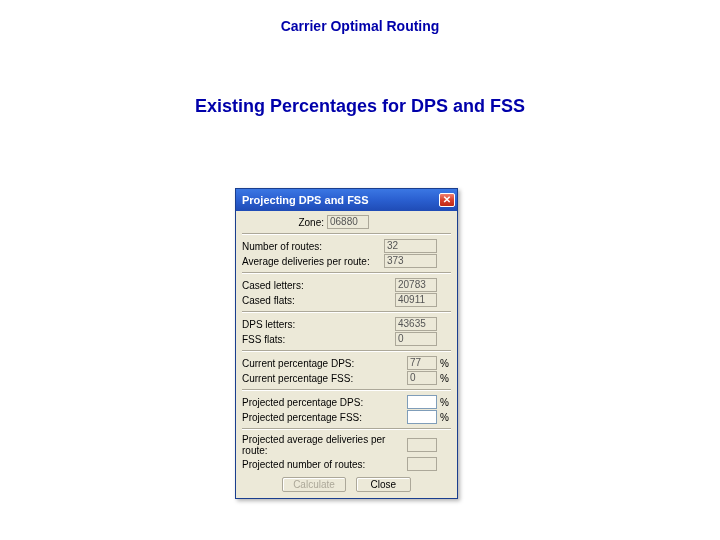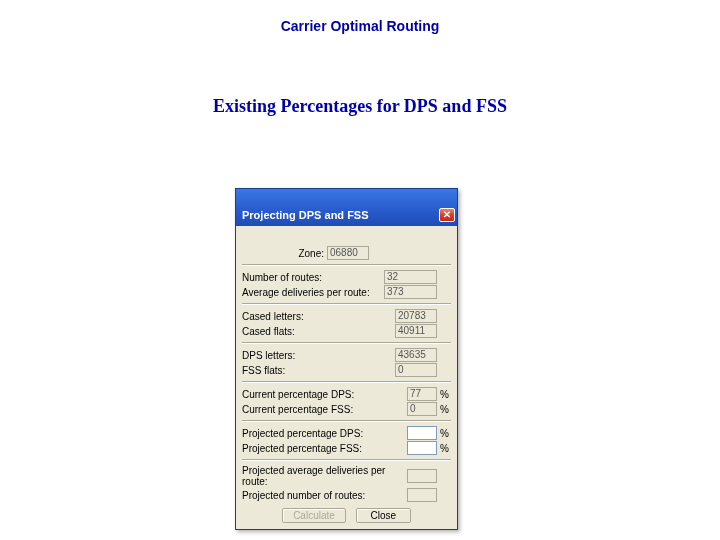"Existing Percentages for DPS and" .subtitle { font-family: Liberation Serif, serif -> none }
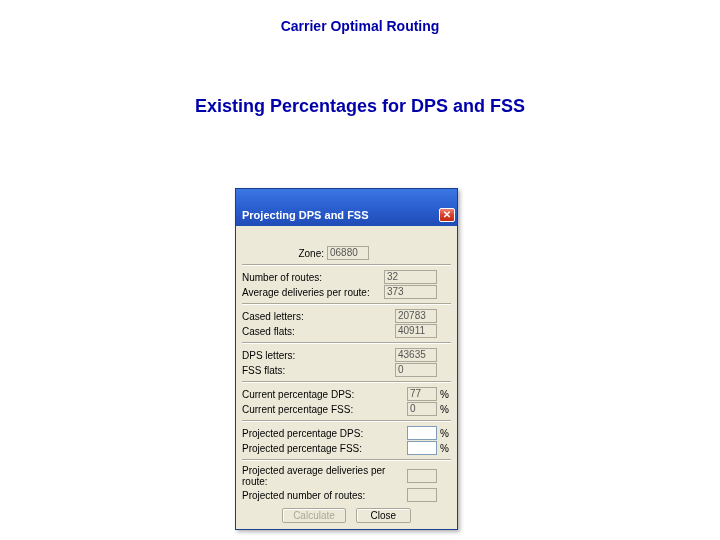"Projecting DPS and FSS" .titlebar { padding: 19px 2px 4px 6px -> 4px 2px 4px 6px }
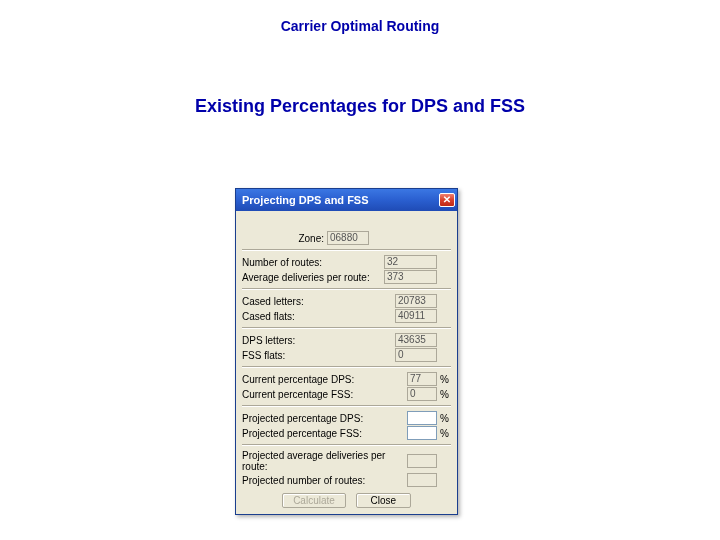"Zone:" .content { padding: 20px 6px 6px 6px -> 4px 6px 6px 6px }
